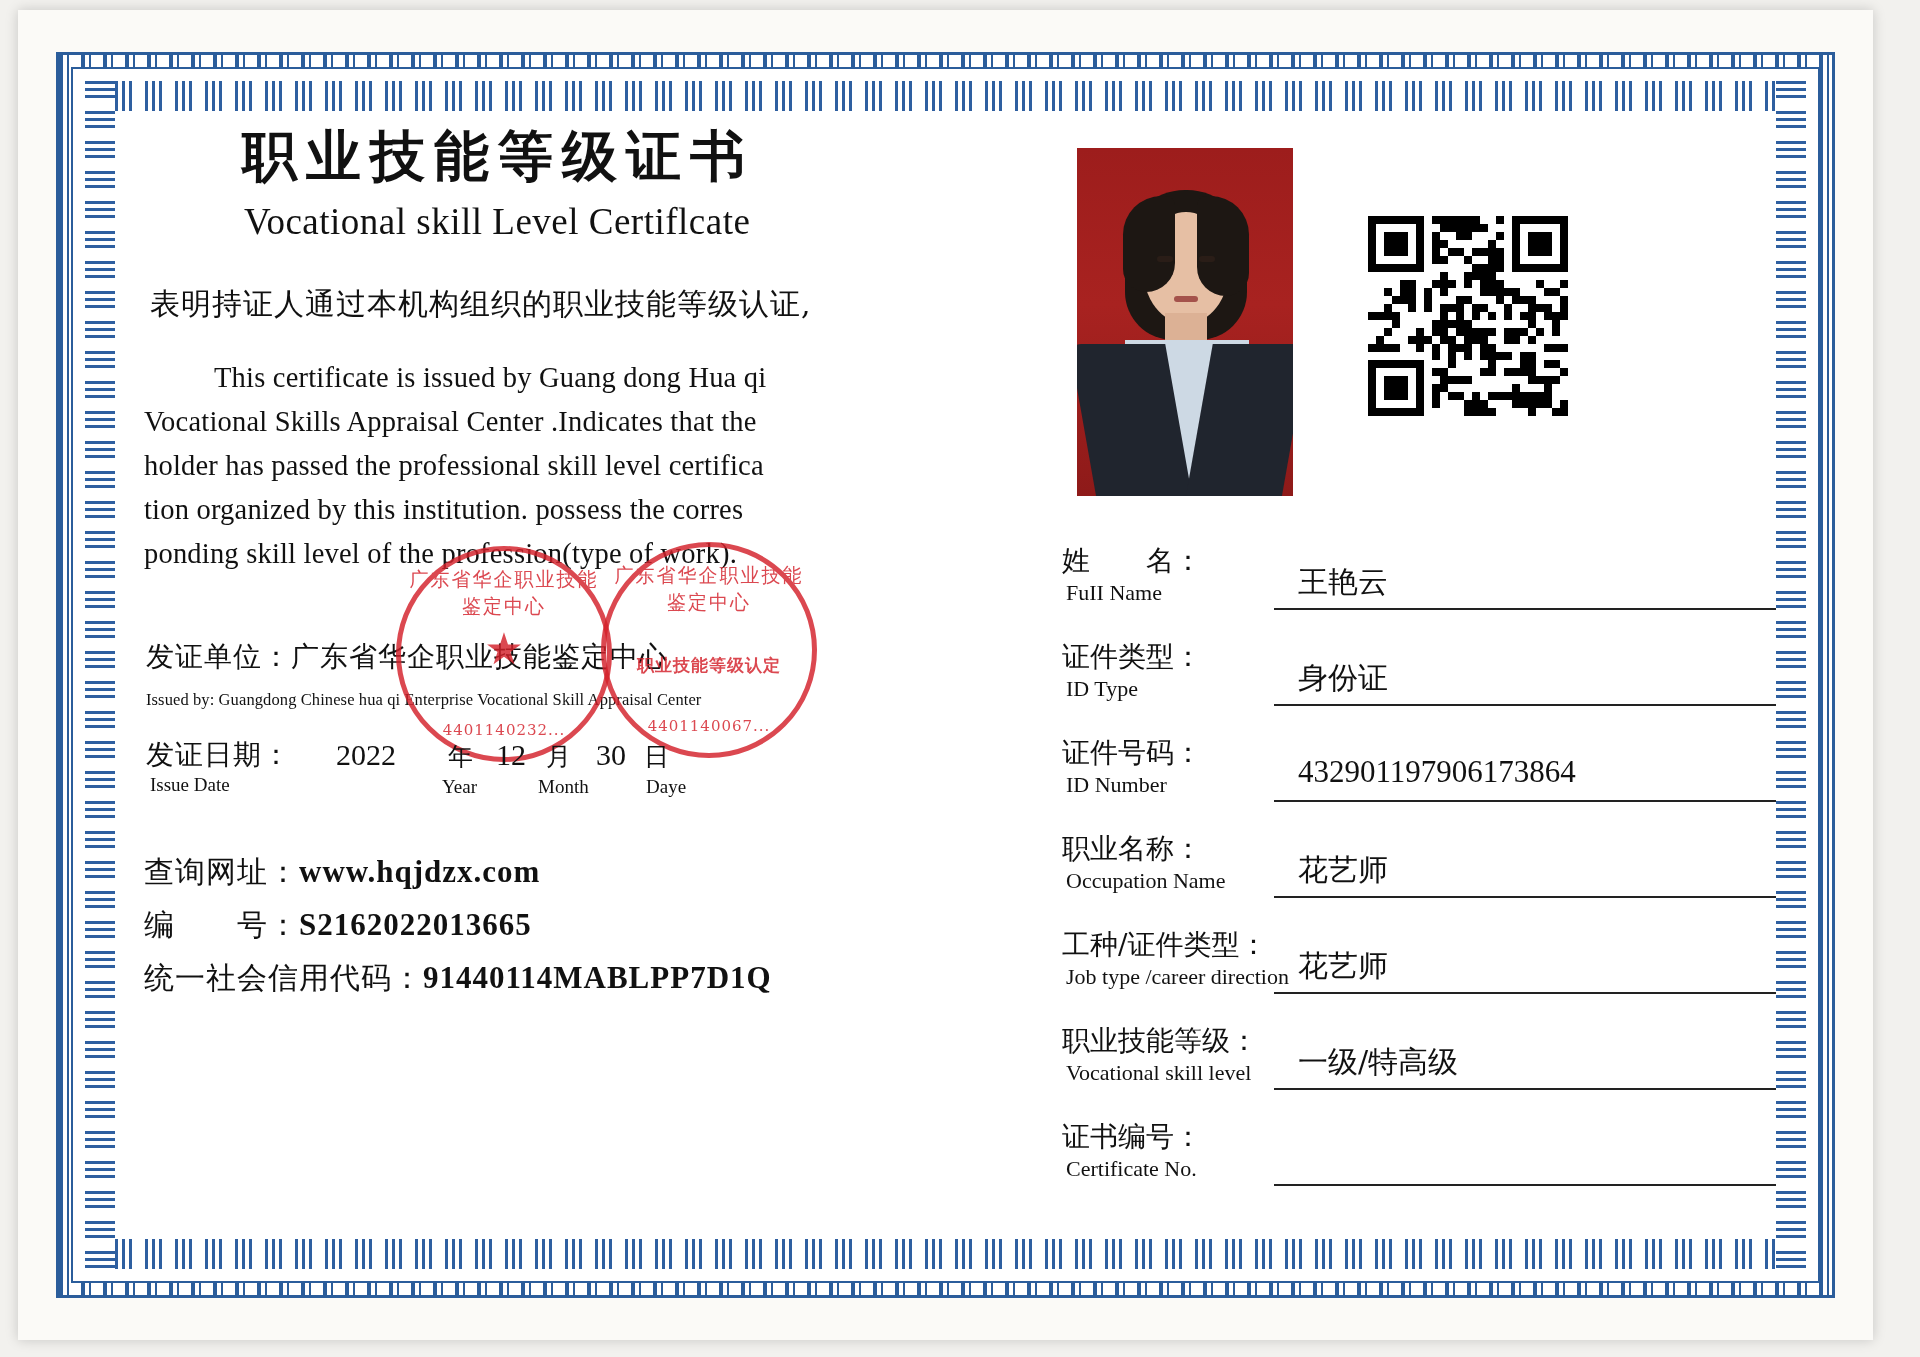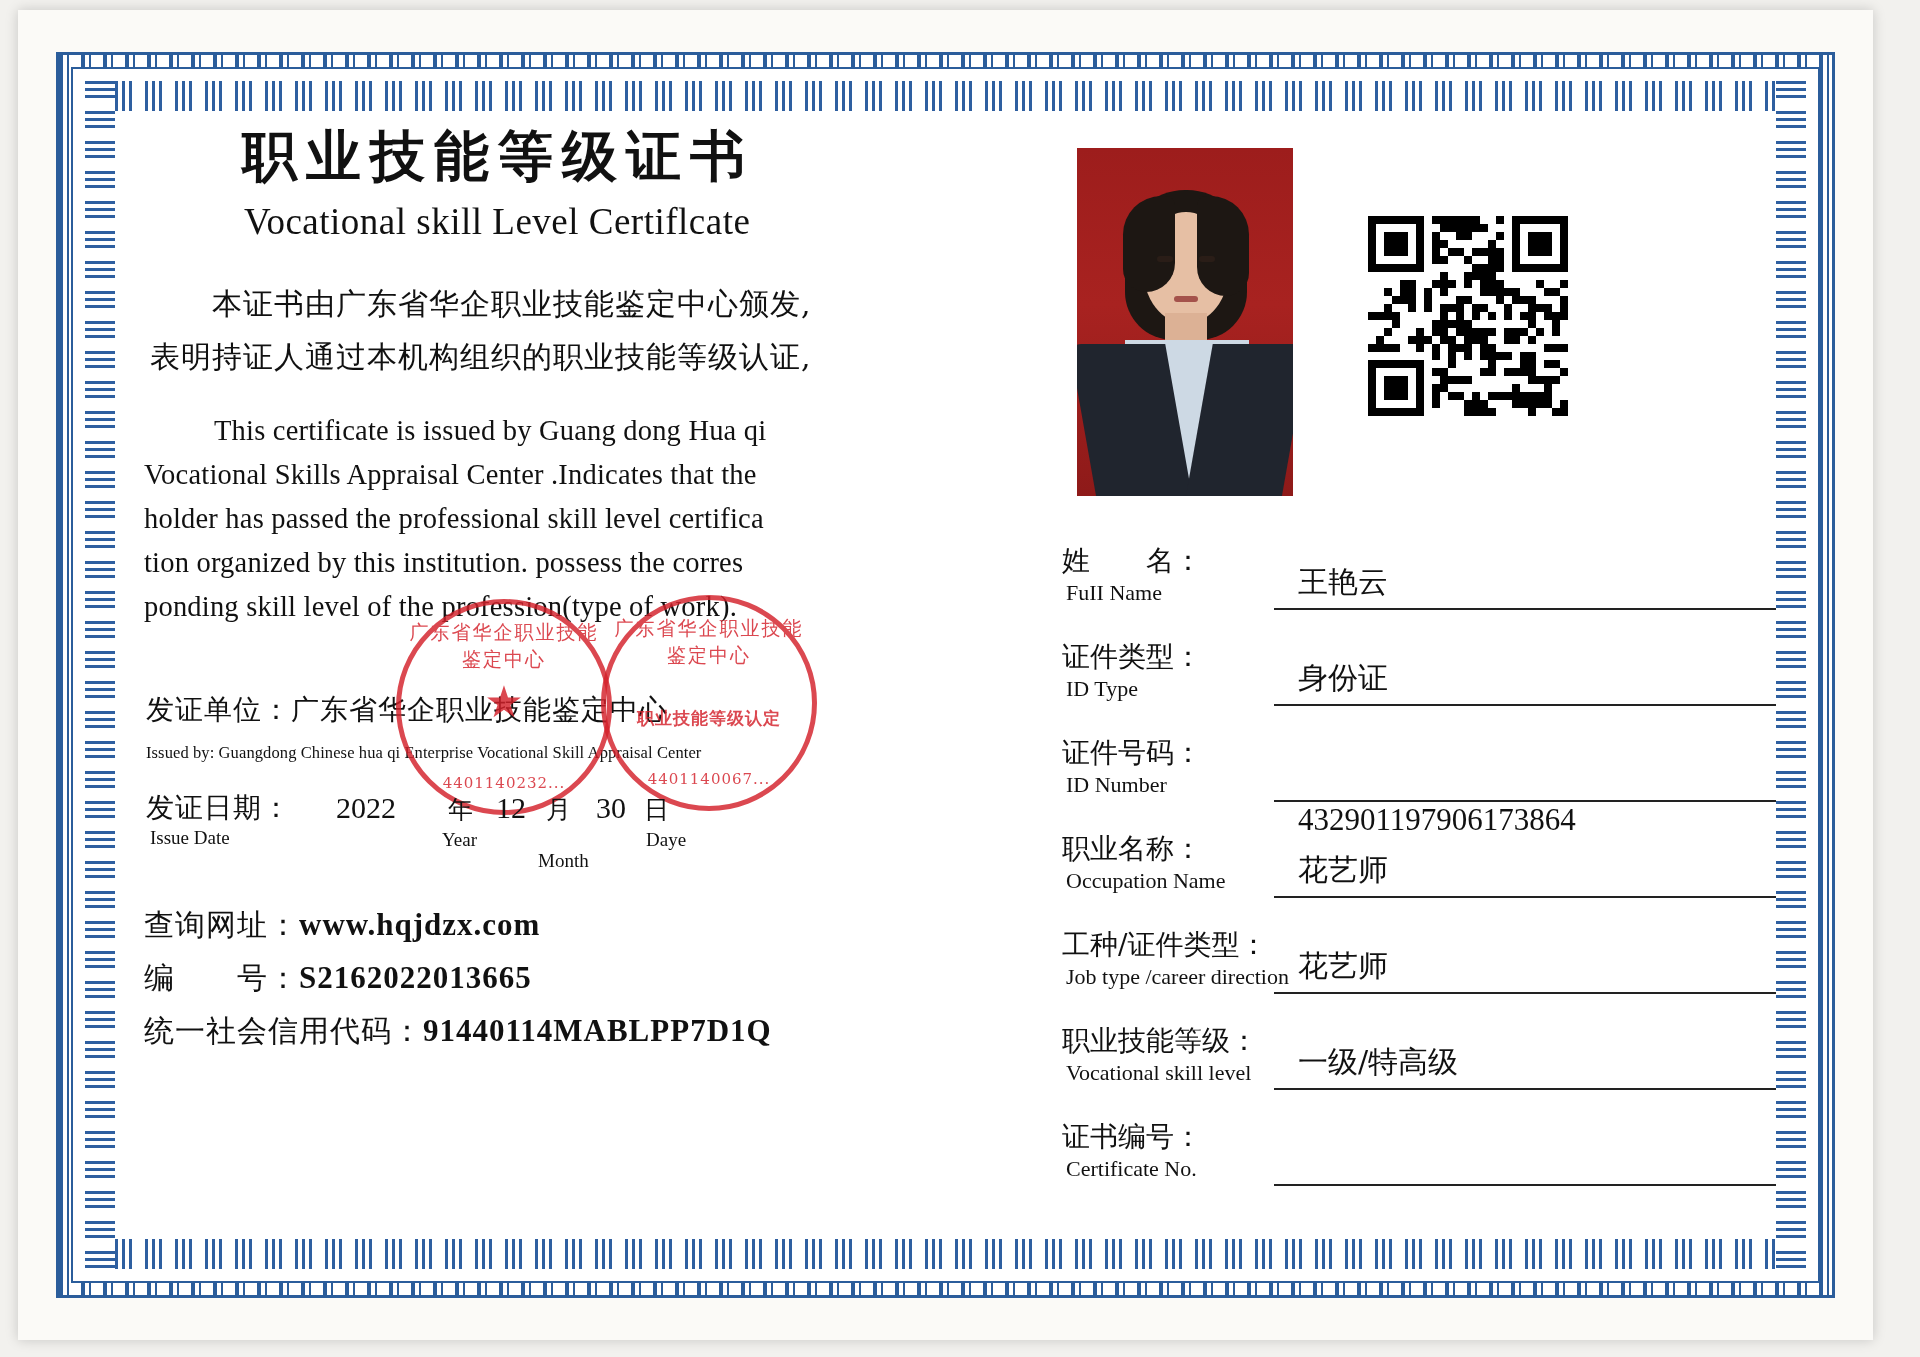"本证书由广东省华企职业技能鉴定中心颁发," div { html: <div><span>本证书由广东省华企职业技能鉴定中心颁发,</span></div> -> none }
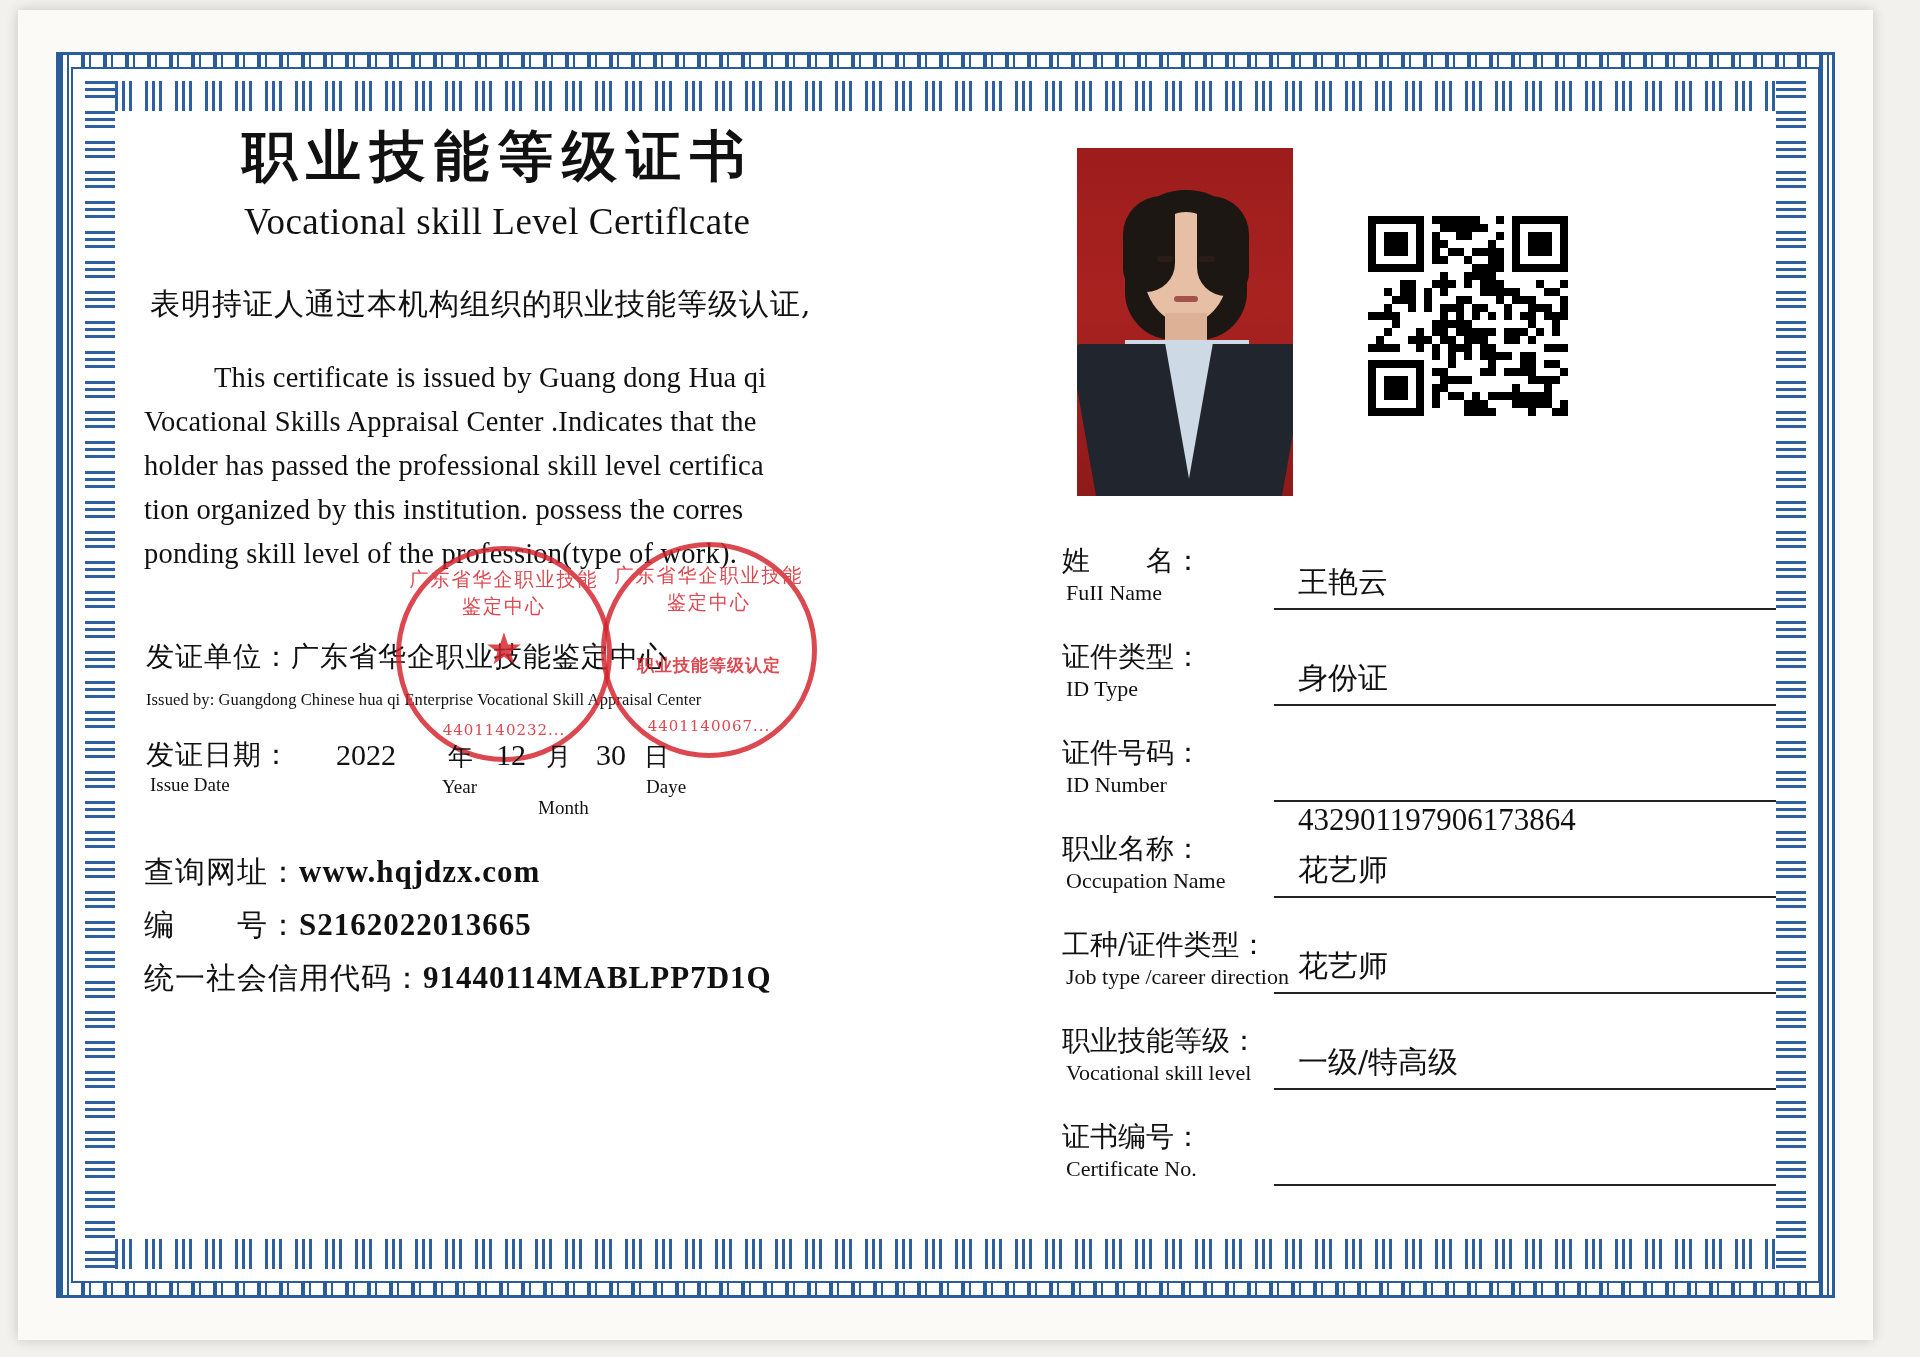"Month" .date-en-month { margin-top: 21px -> none }
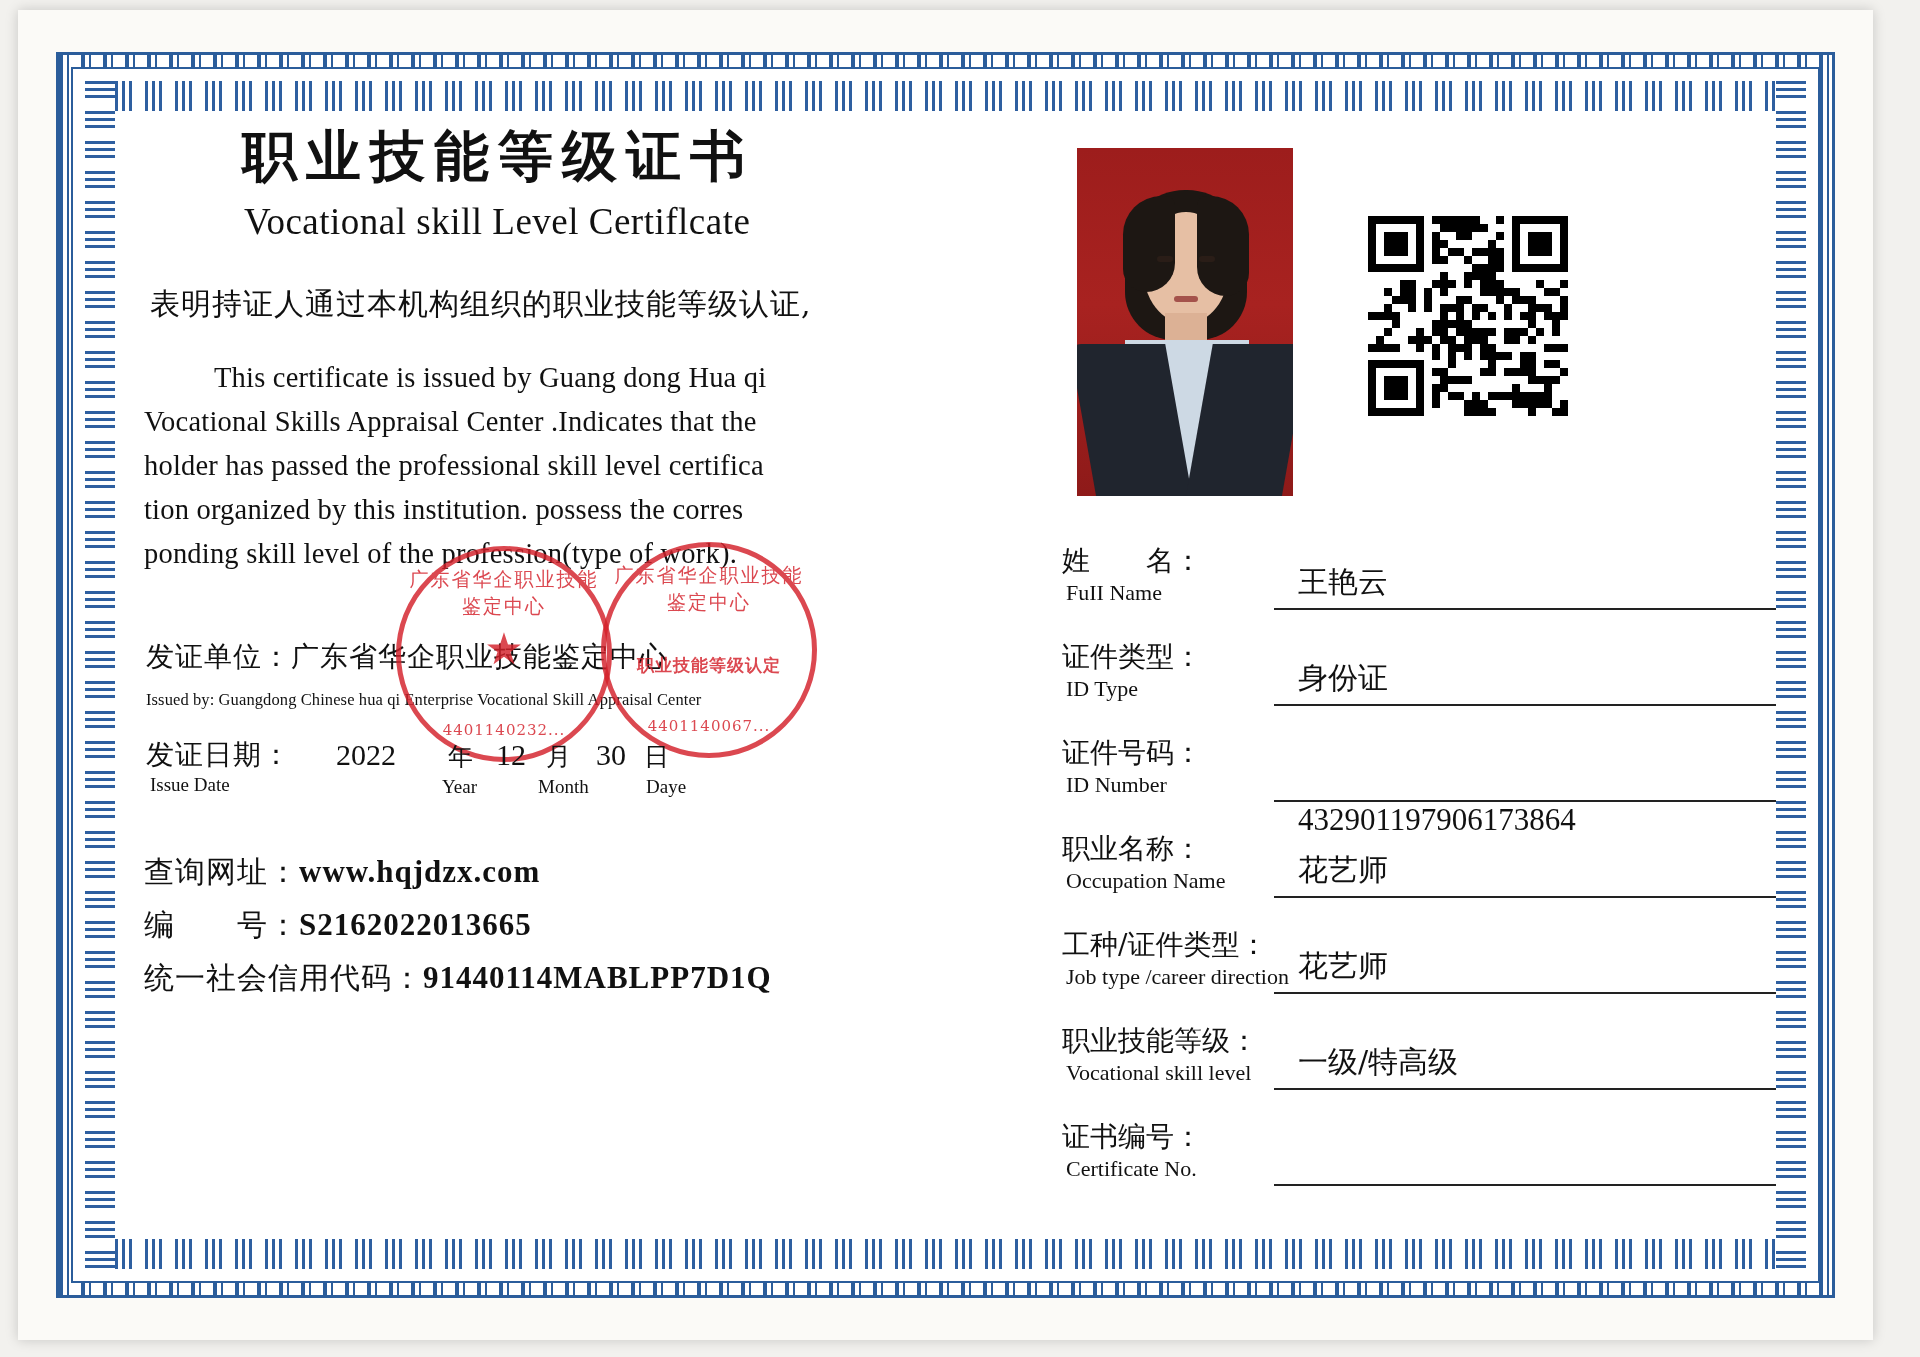"432901197906173864" .f-value.num { margin-top: 48px -> none }
